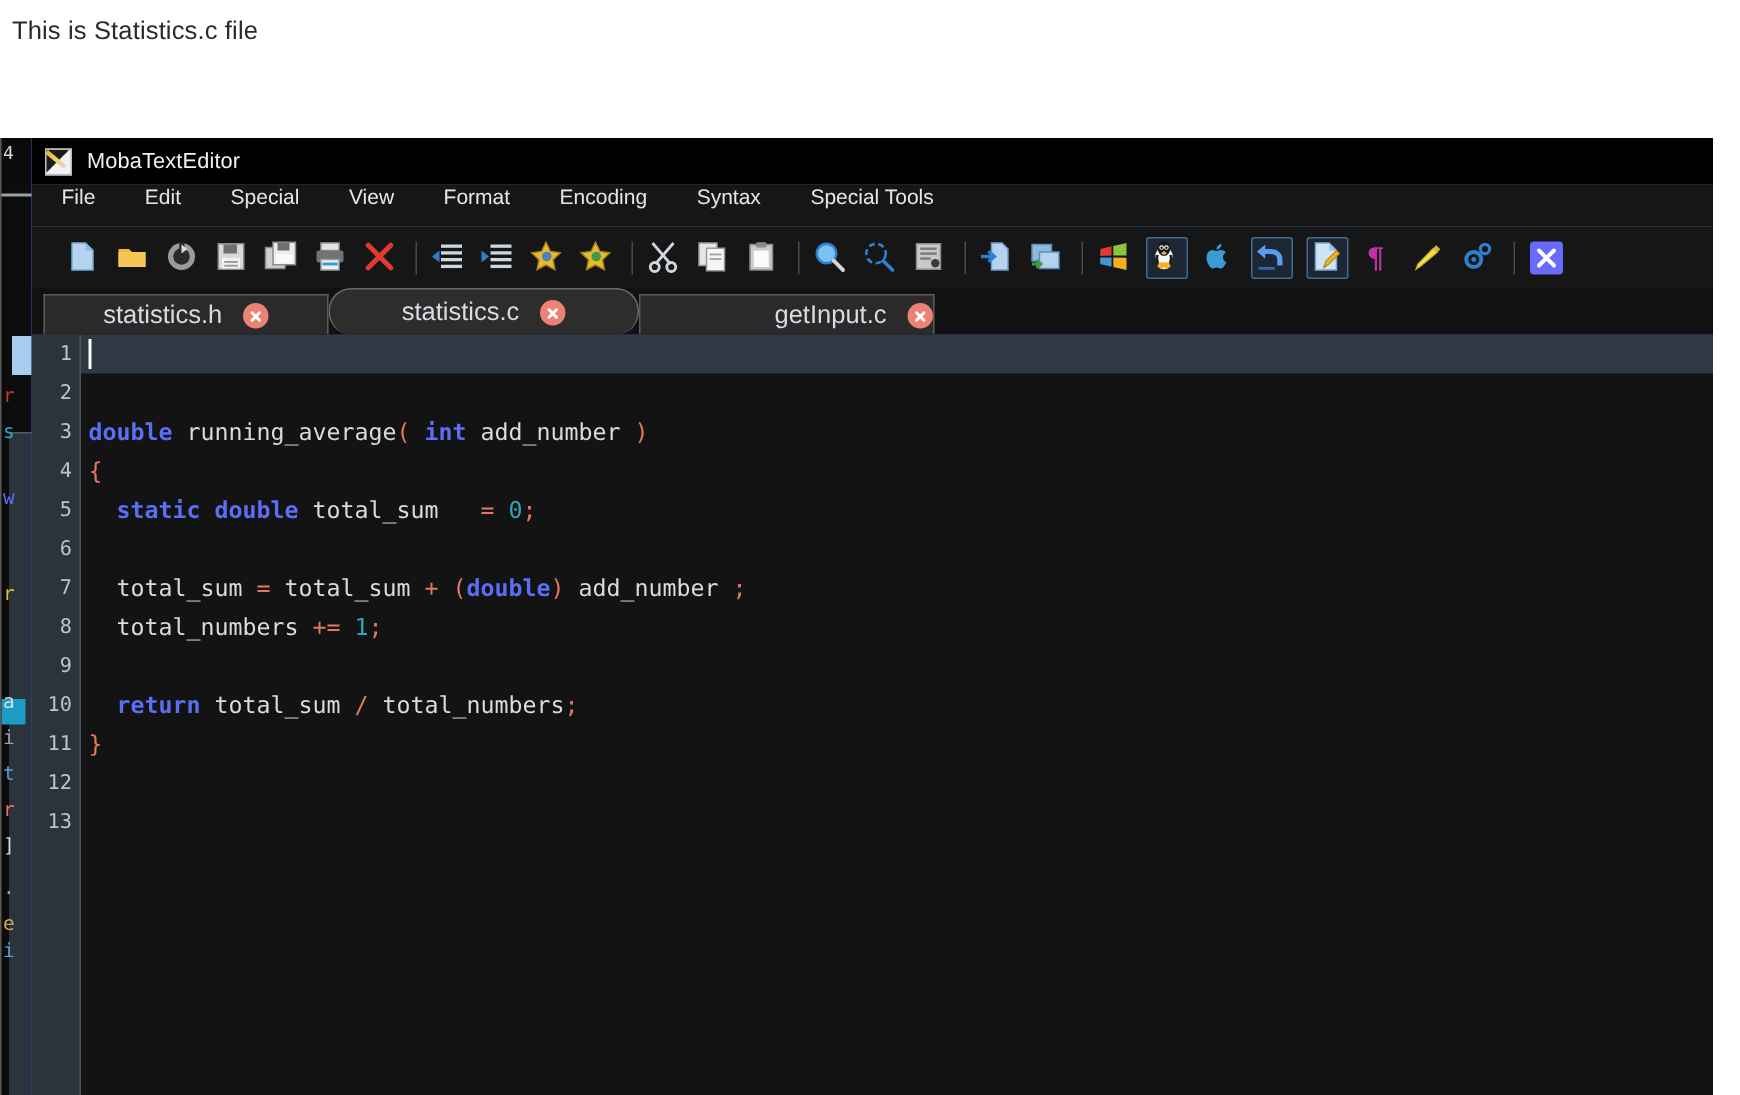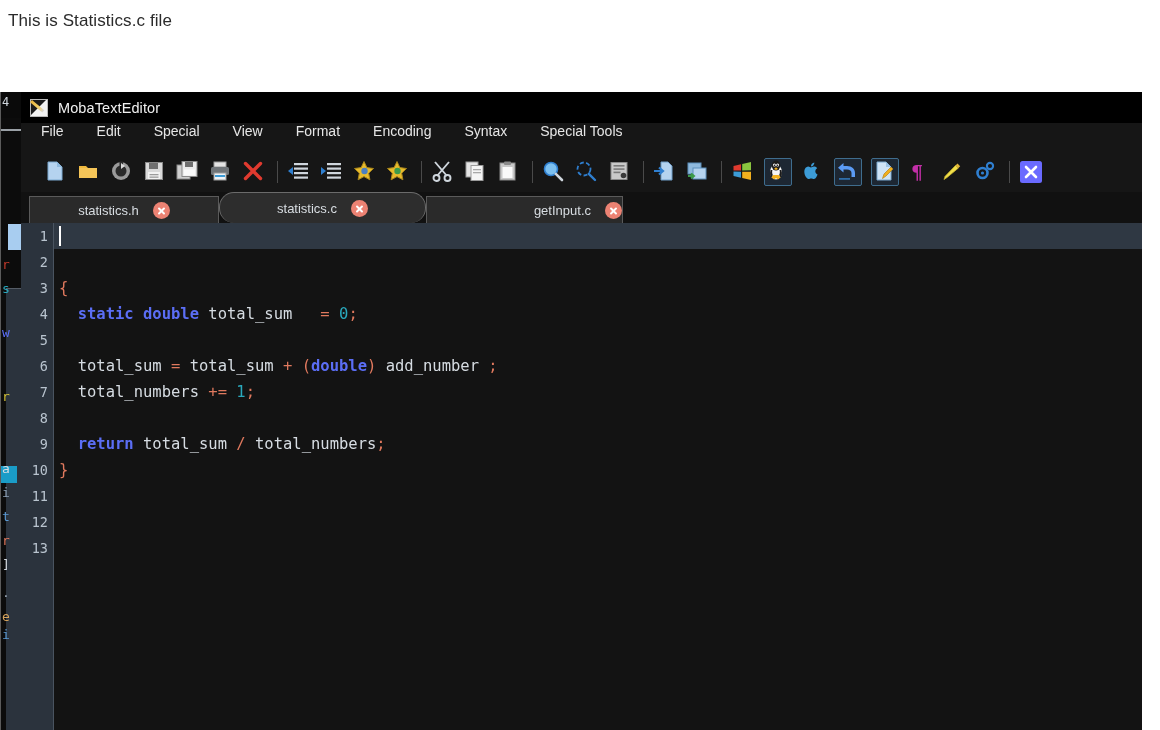"statistics.h" .tab-label { font-size: 13px -> 17px }
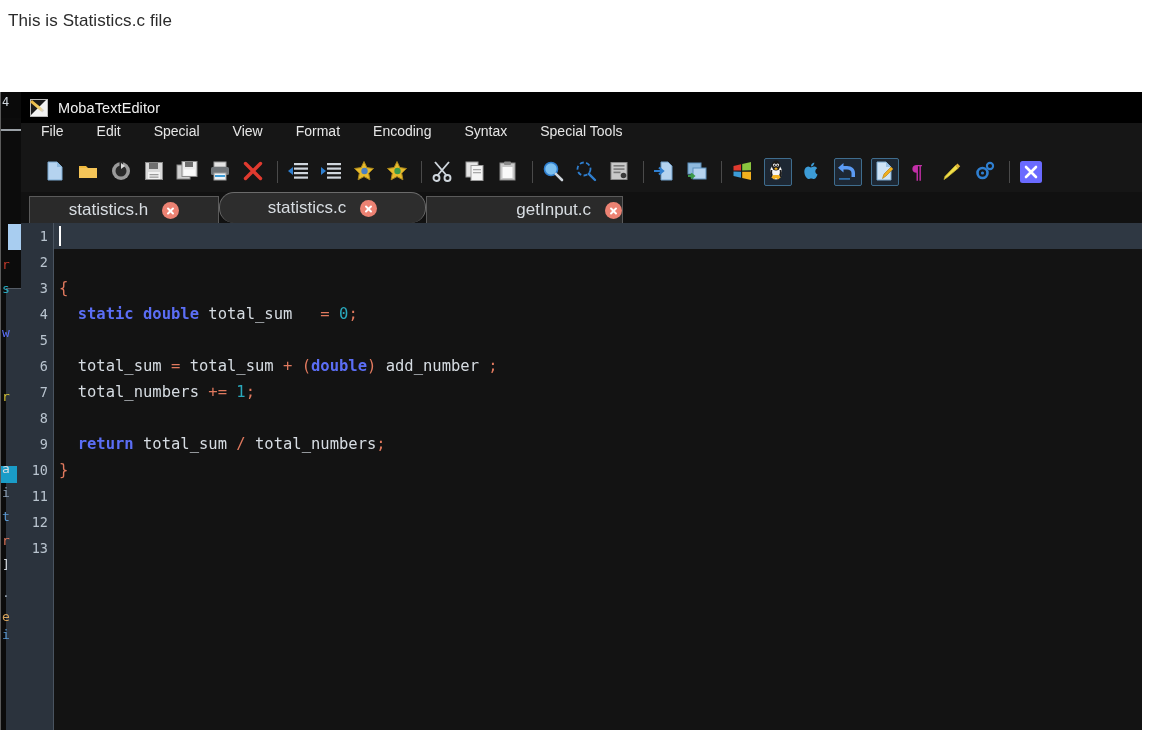"double running_average( int add_number )" div.code-line { html: none -> <div><span>double</span><span> running_average</span><span>(</span><span> </span><span>int</span><span> add_number </span><span>)</span></div> }
